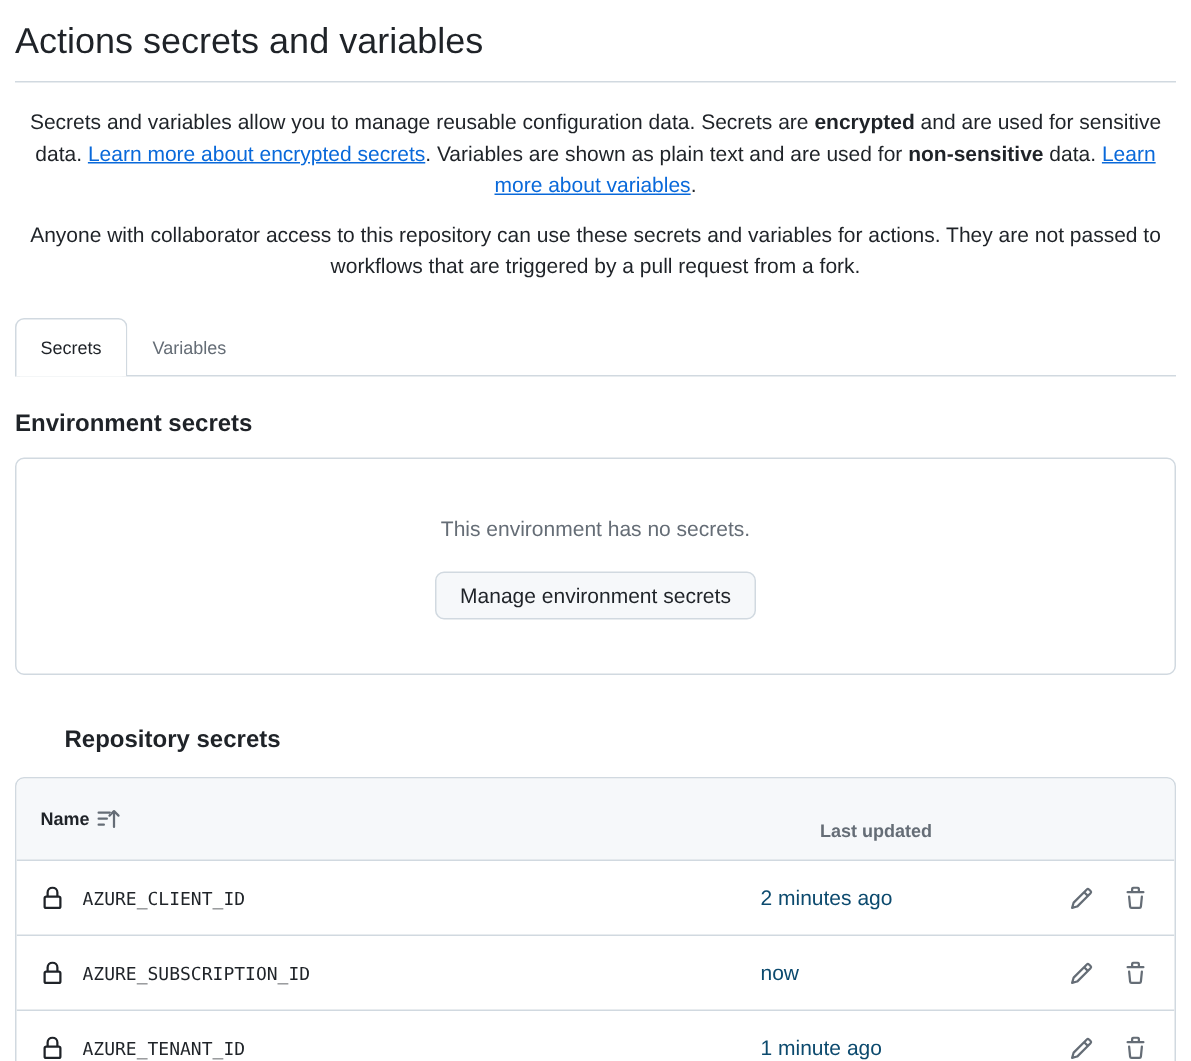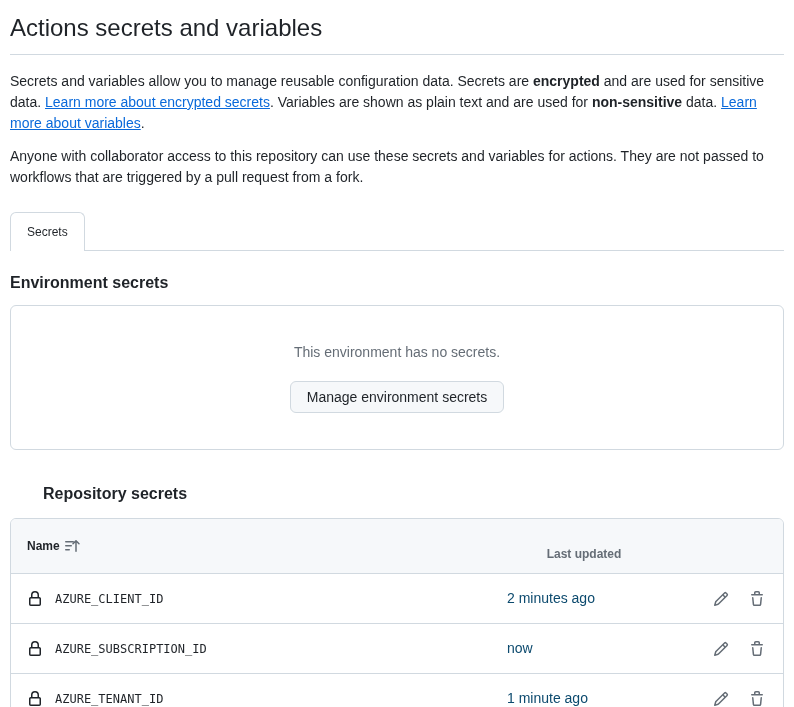"Secrets and variables allow you" .description p { text-align: none -> center }
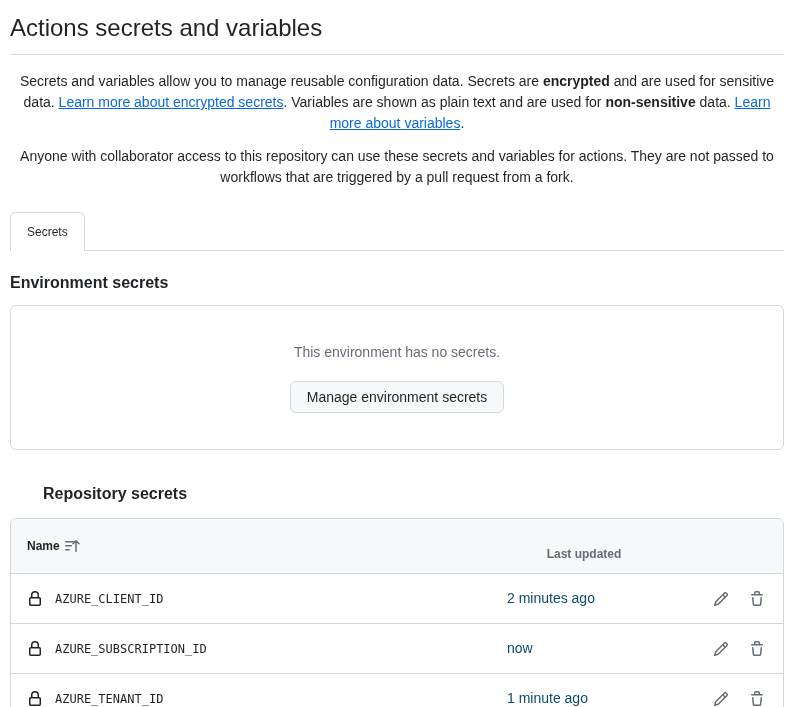"Variables" div.tab { html: none -> <div>Variables</div> }
